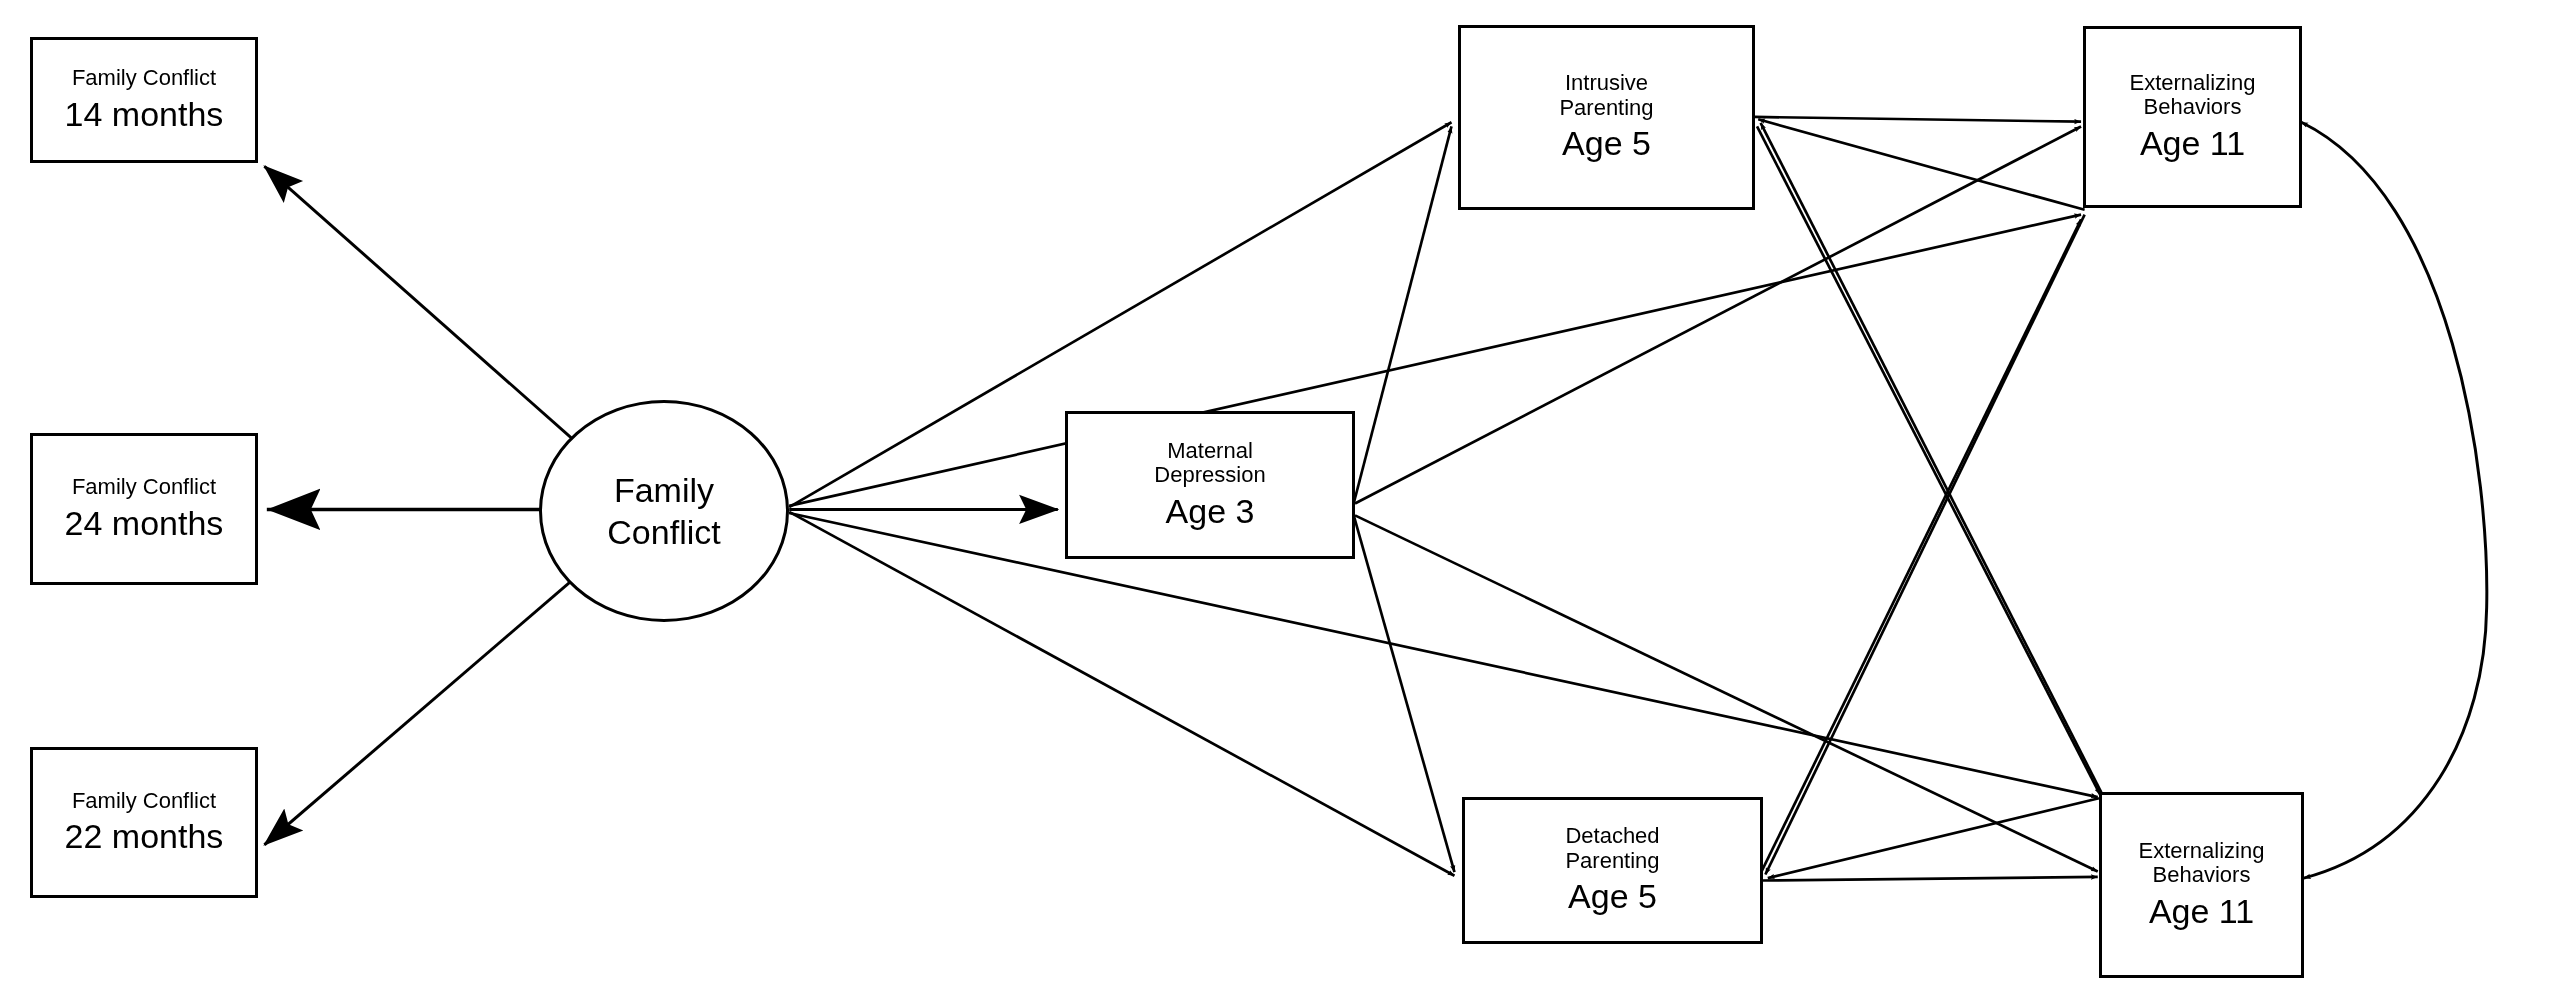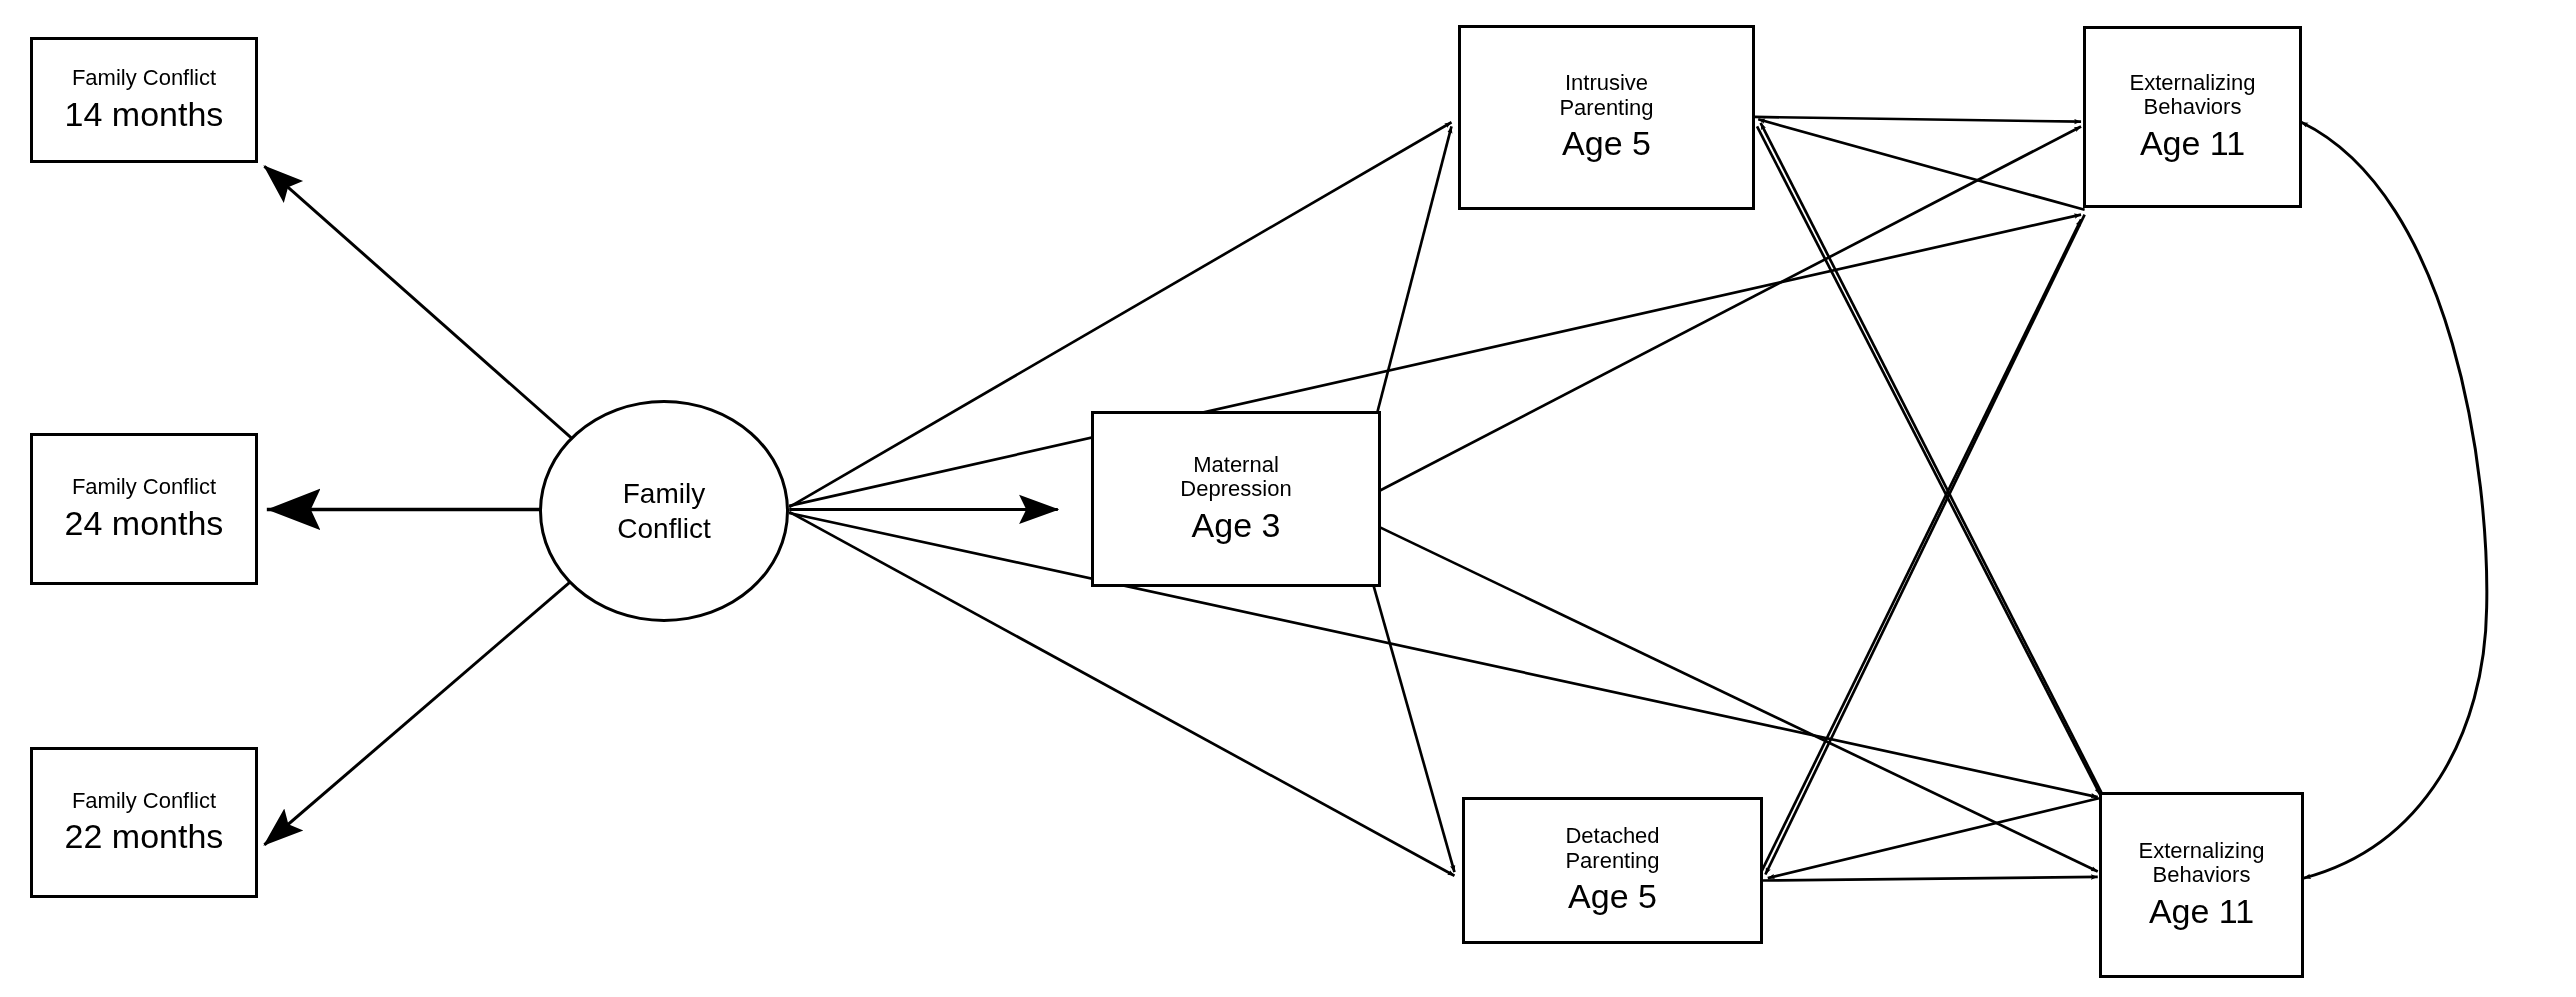"Maternal" div.node-box { height: 176px -> 148px; margin-left: 26px -> none }
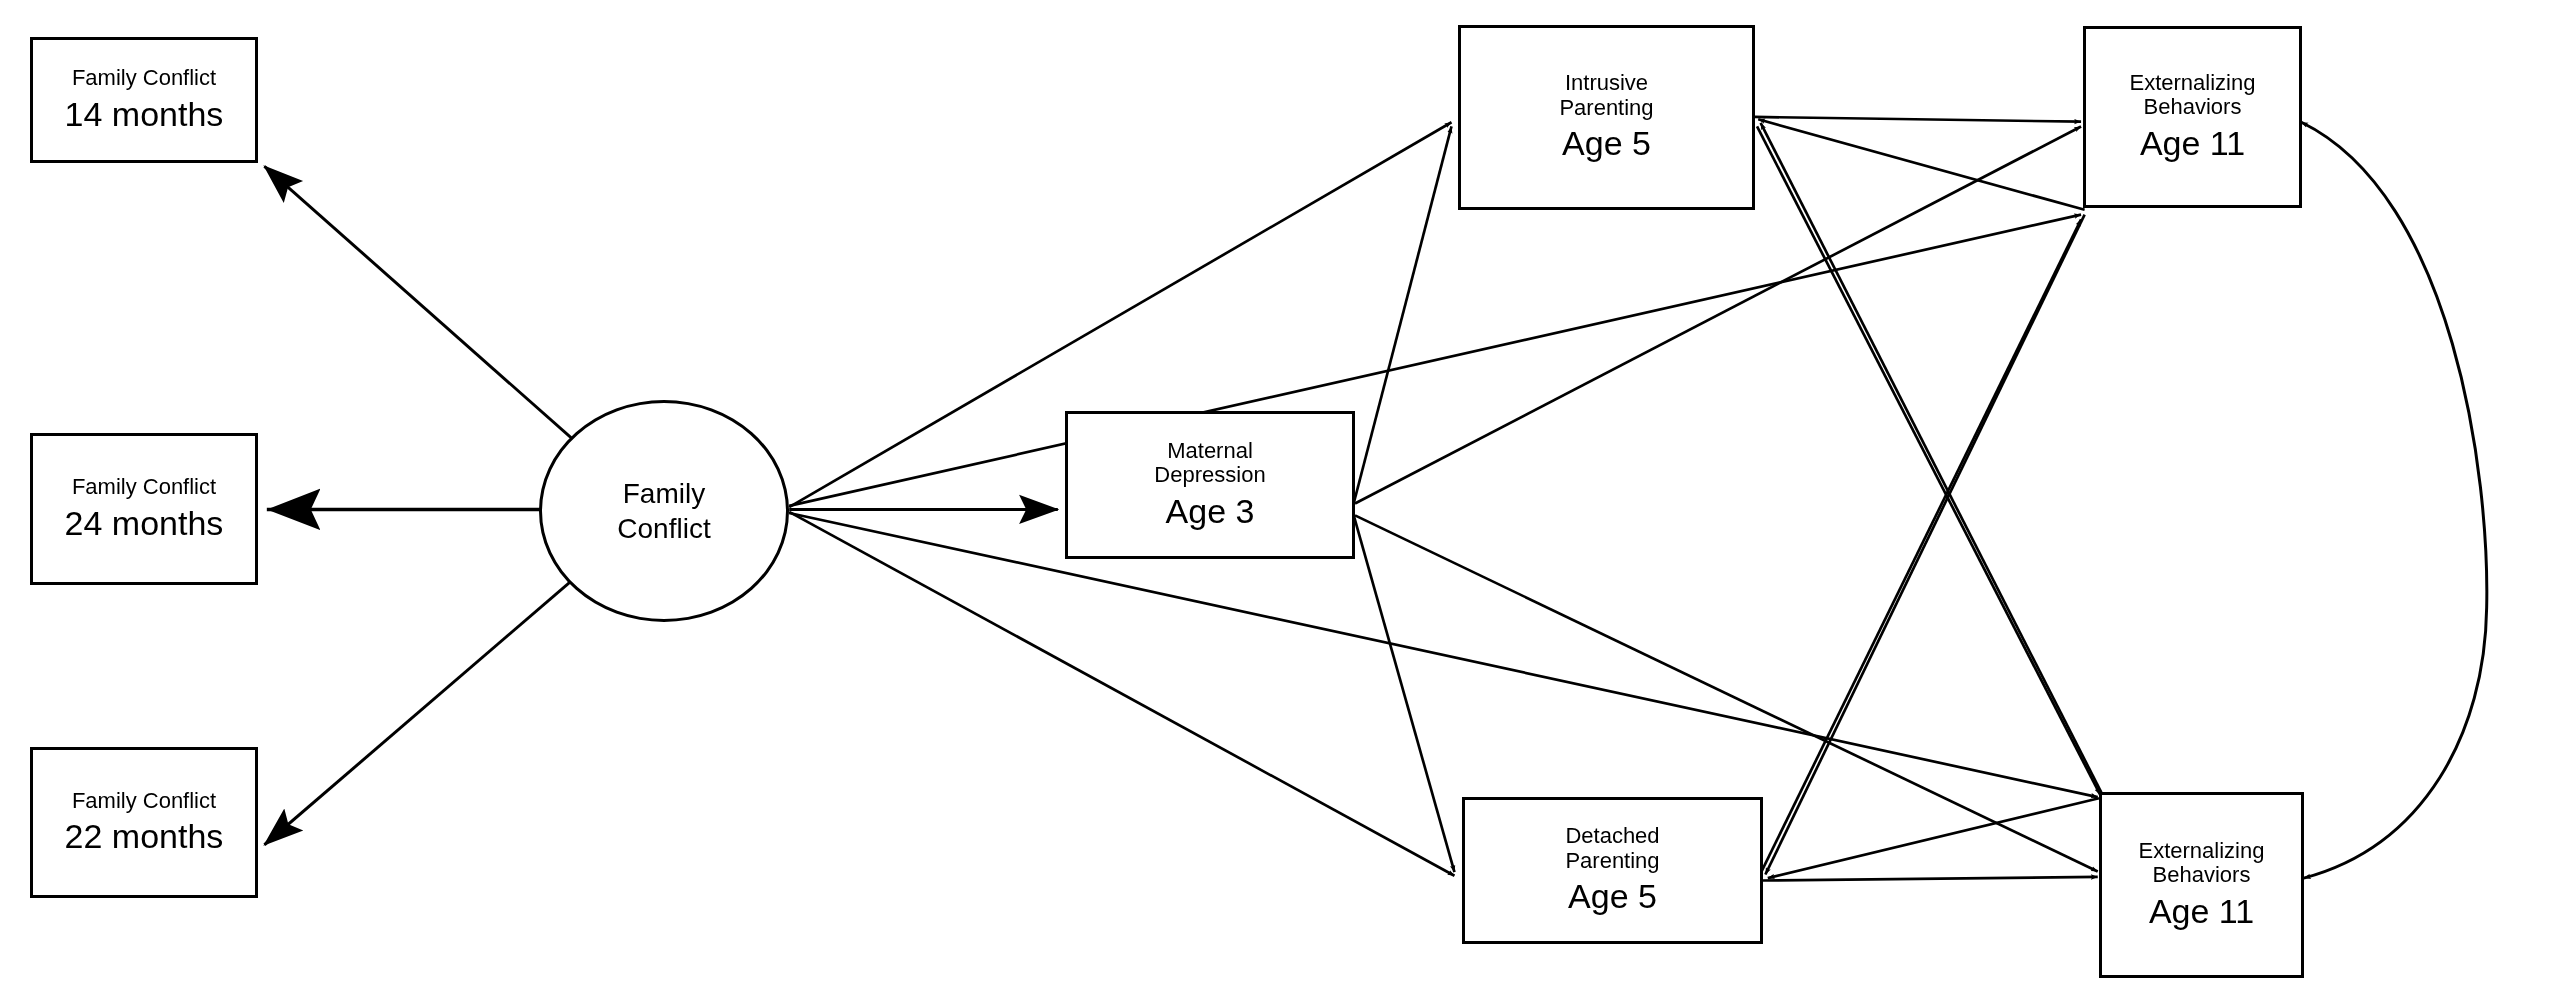"Family" .ell-line { font-size: 28px -> 34px }
